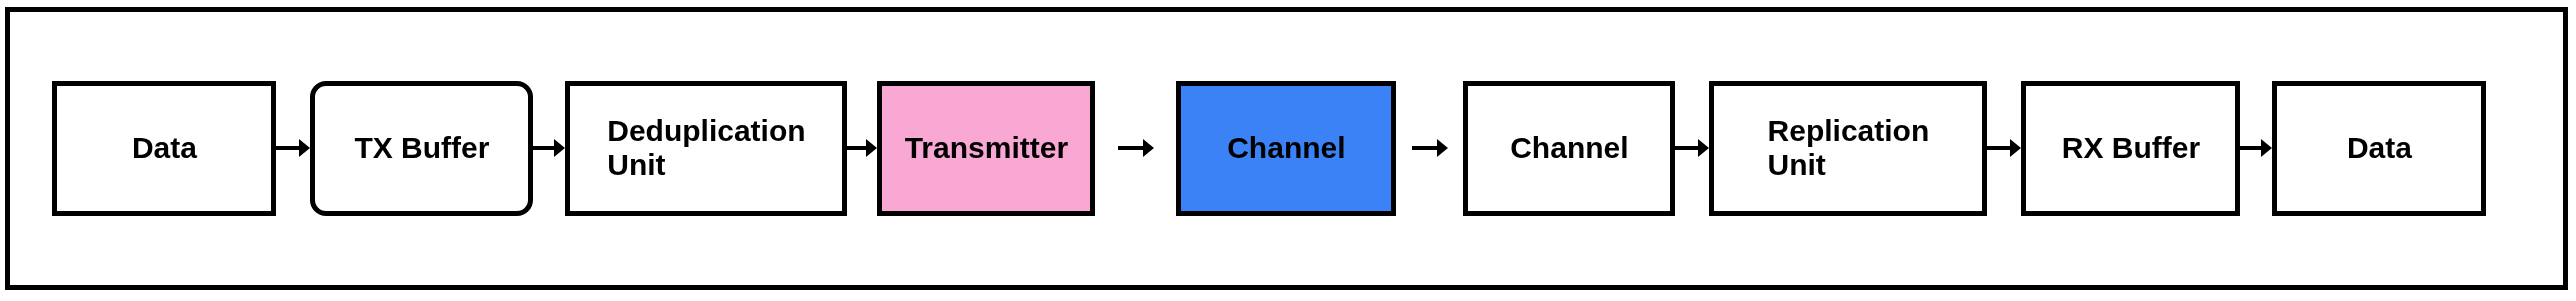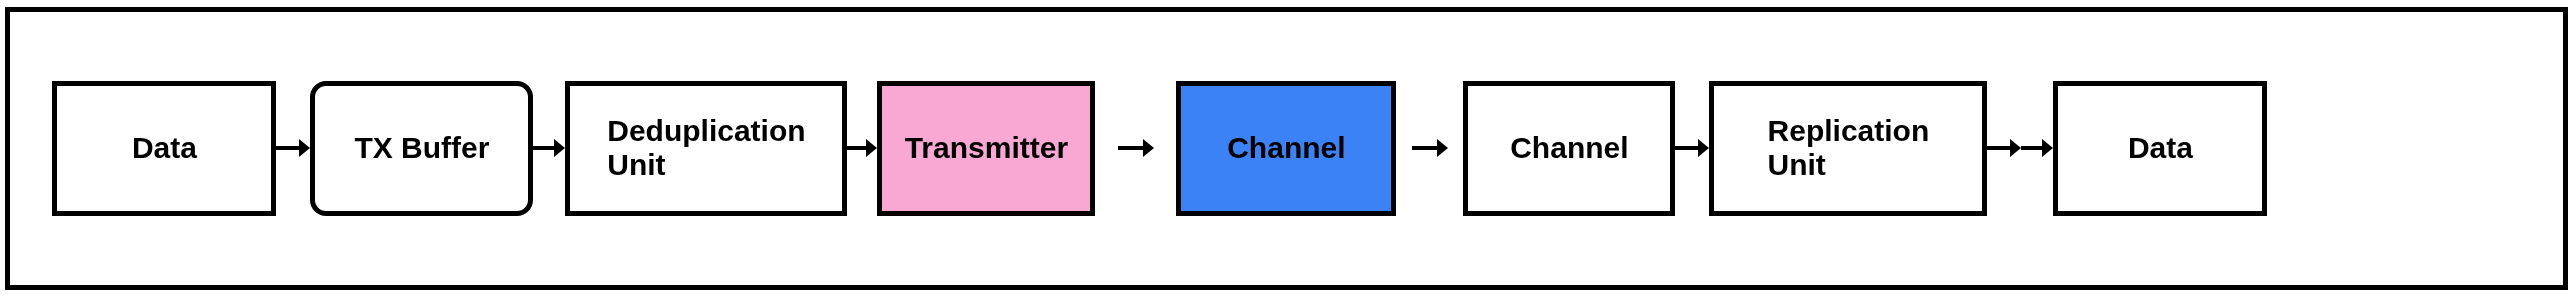"RX Buffer" div.node { html: none -> <div> <span>RX Buffer</span> </div> }
